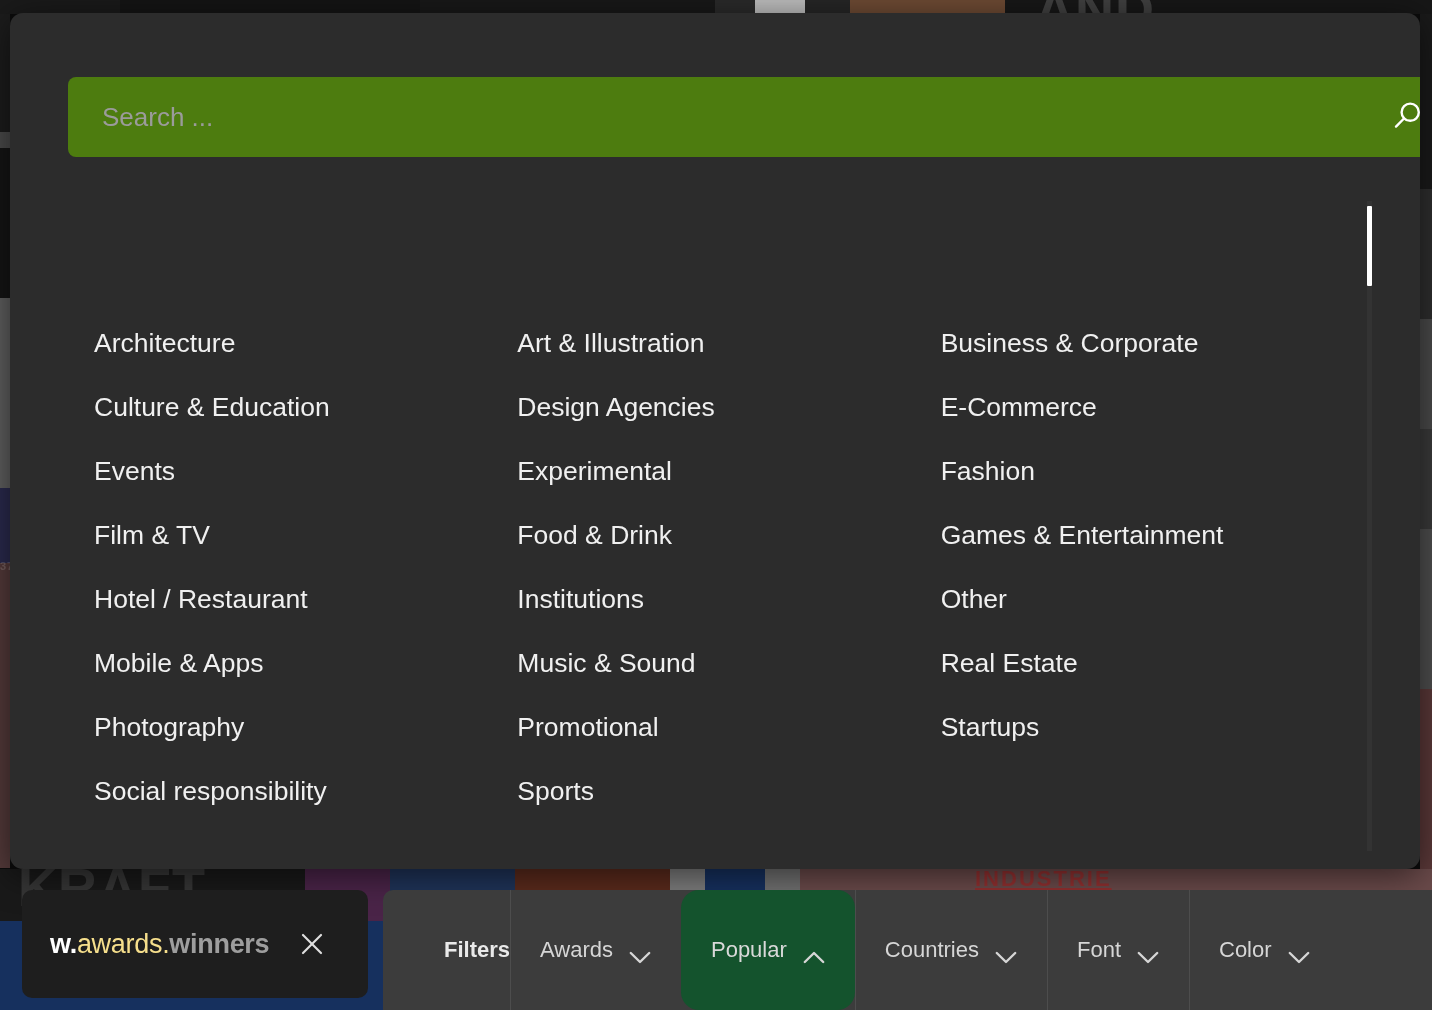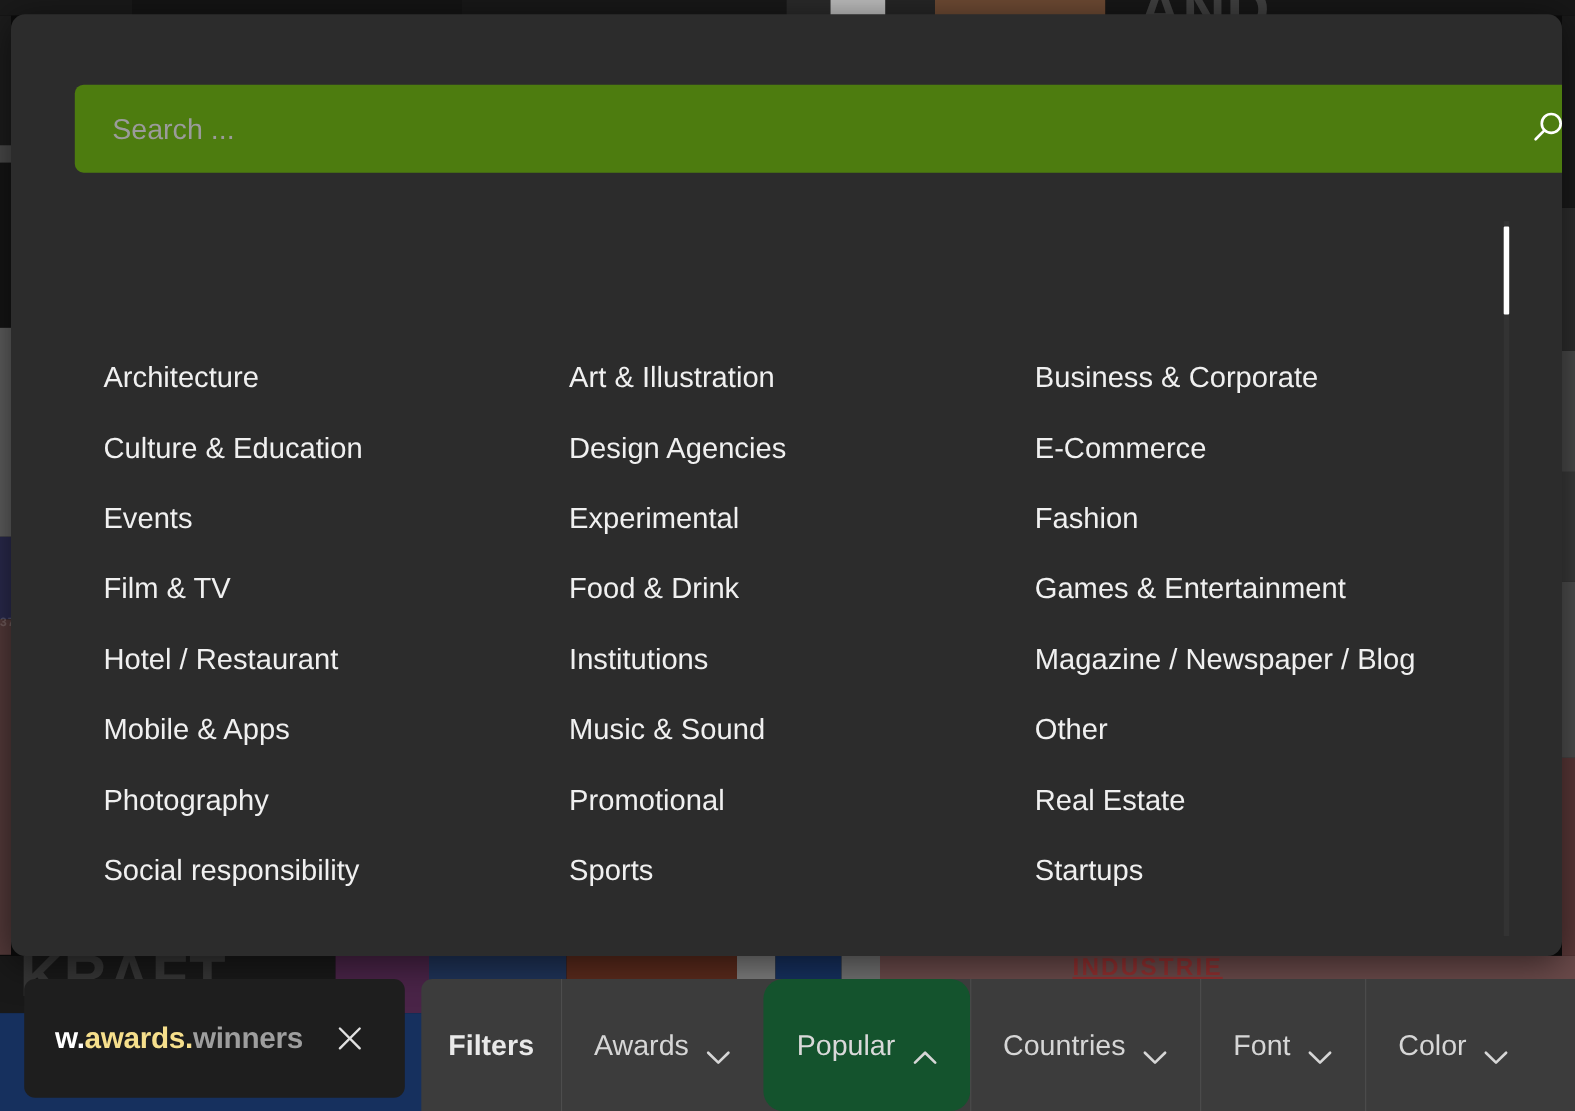"Magazine / Newspaper / Blog" div.cat-item { html: <div>Magazine / Newspaper / Blog</div> -> none }
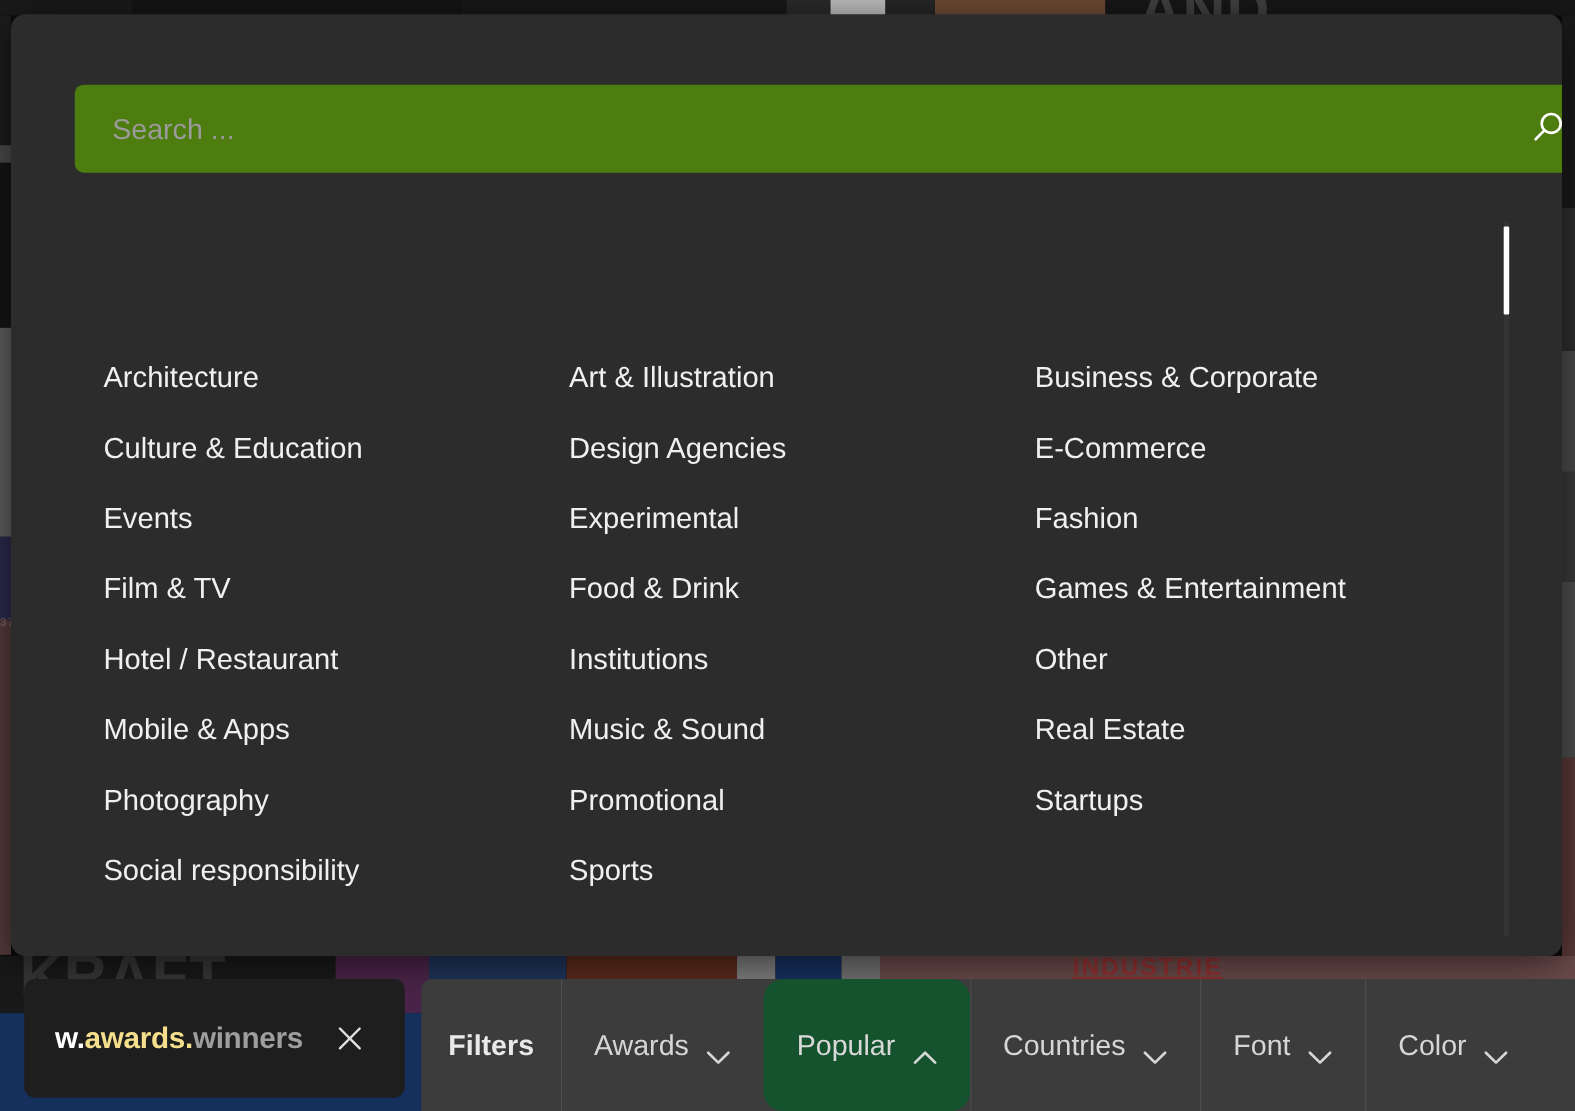"awards." .brand-awards { font-weight: 700 -> 400 }
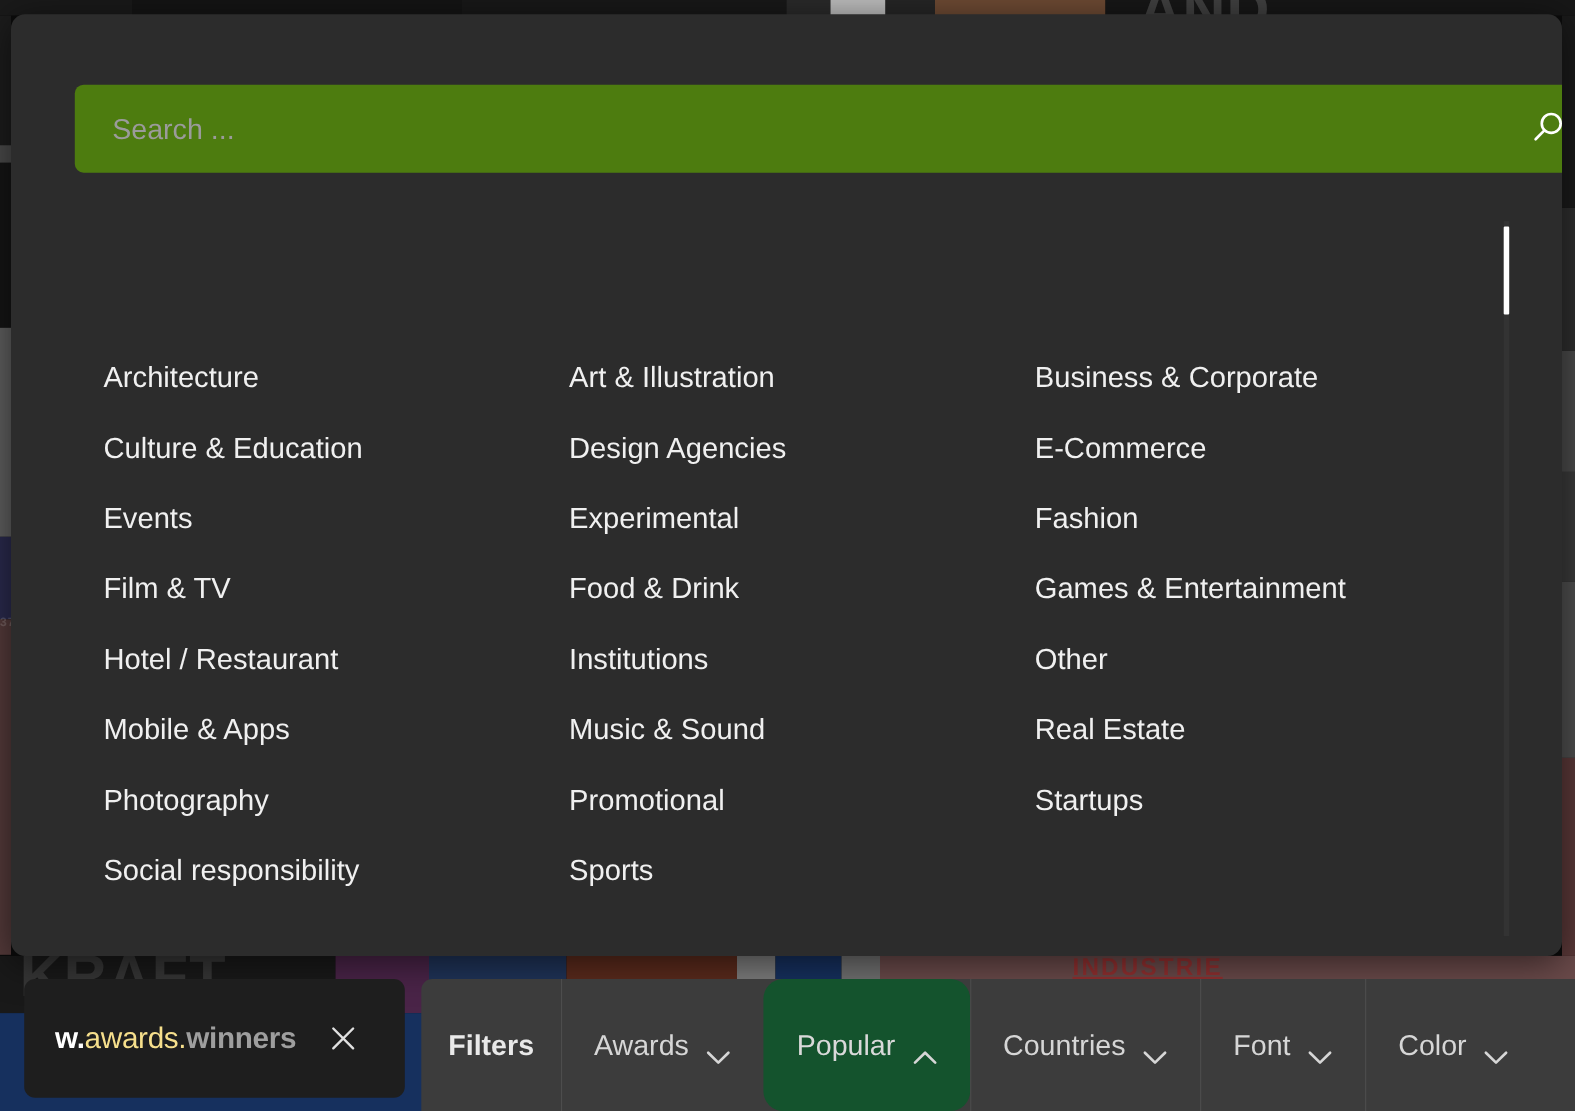"Filters" .filter-seg { font-size: 26px -> 22px; justify-content: center -> flex-end }
